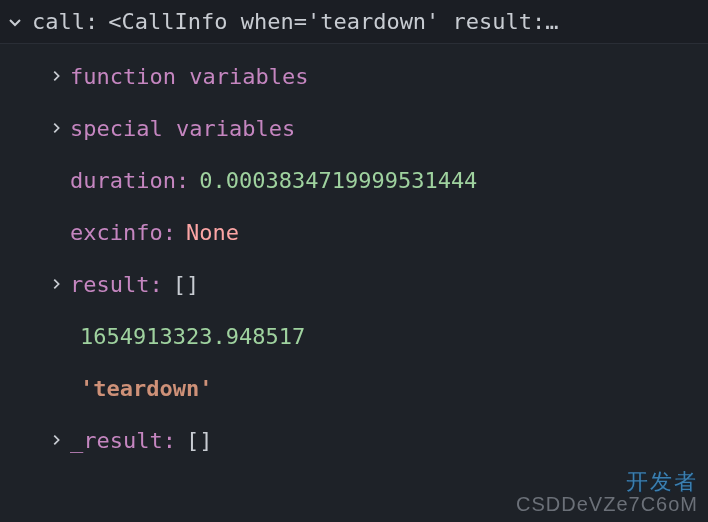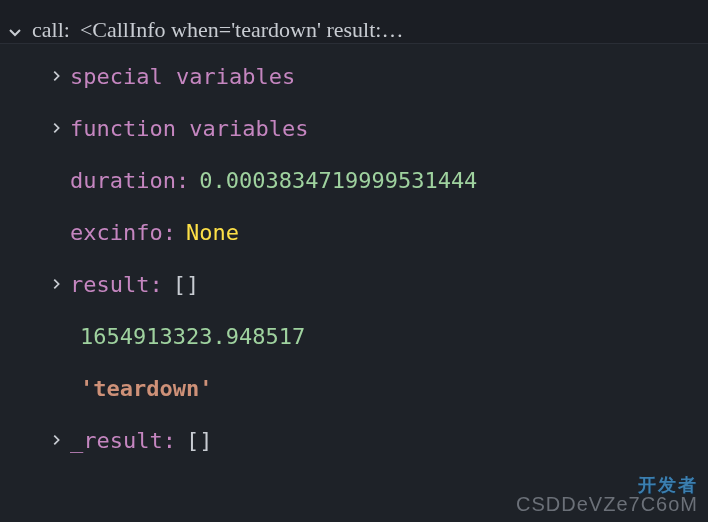"call:" .header { align-items: flex-end -> center; font-family: Liberation Serif, serif -> none; padding: 0 4px -> 12px 4px }
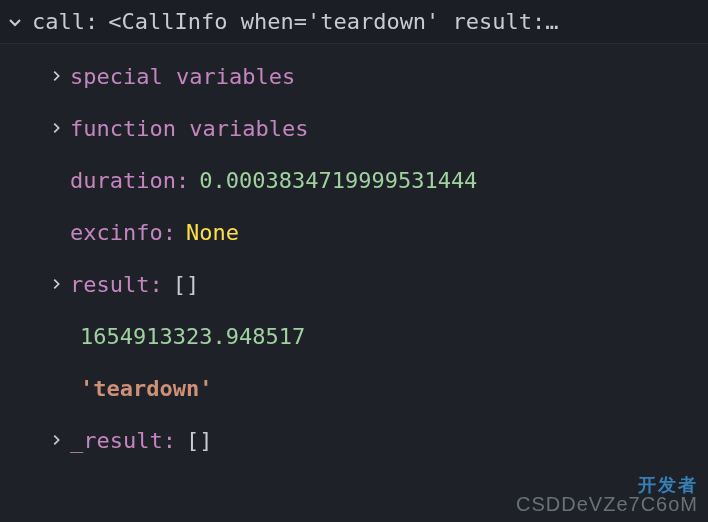"special variables" div.row { order: before "function variables" -> after "function variables" }
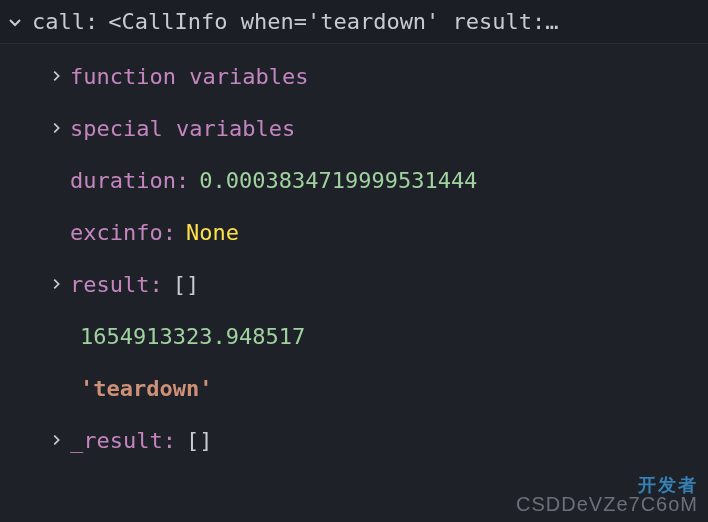"None" .val-none { color: #fde047 -> #fca5a5 }
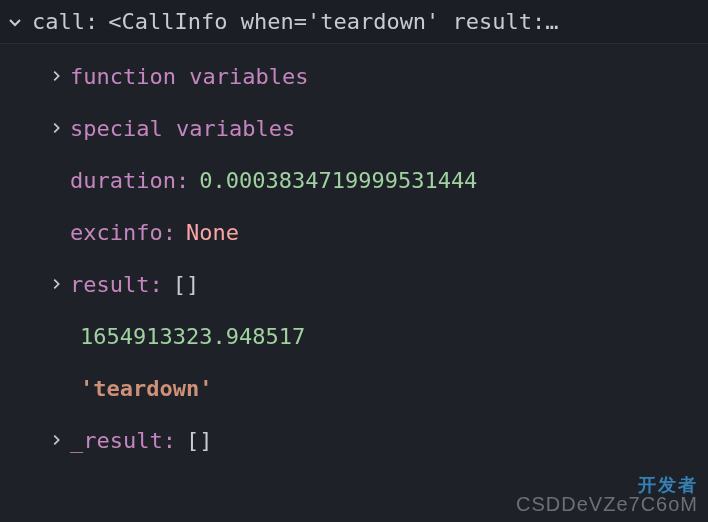"开发者" .watermark .line1 { font-size: 18px -> 22px; font-weight: bold -> normal }
